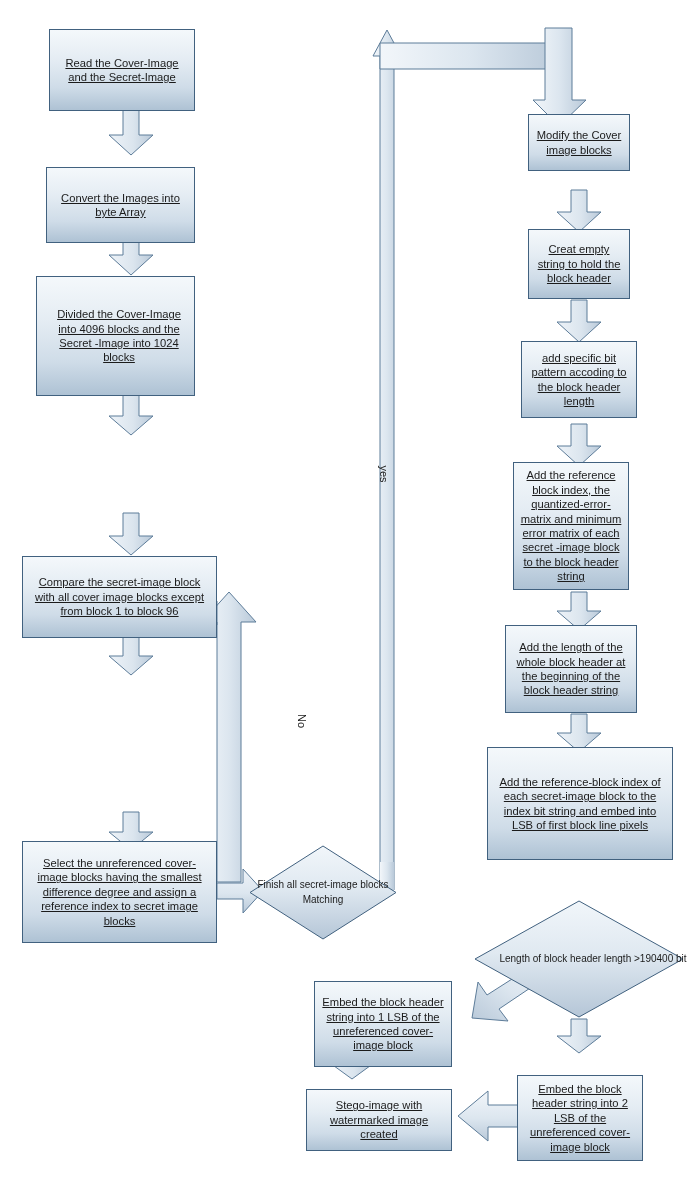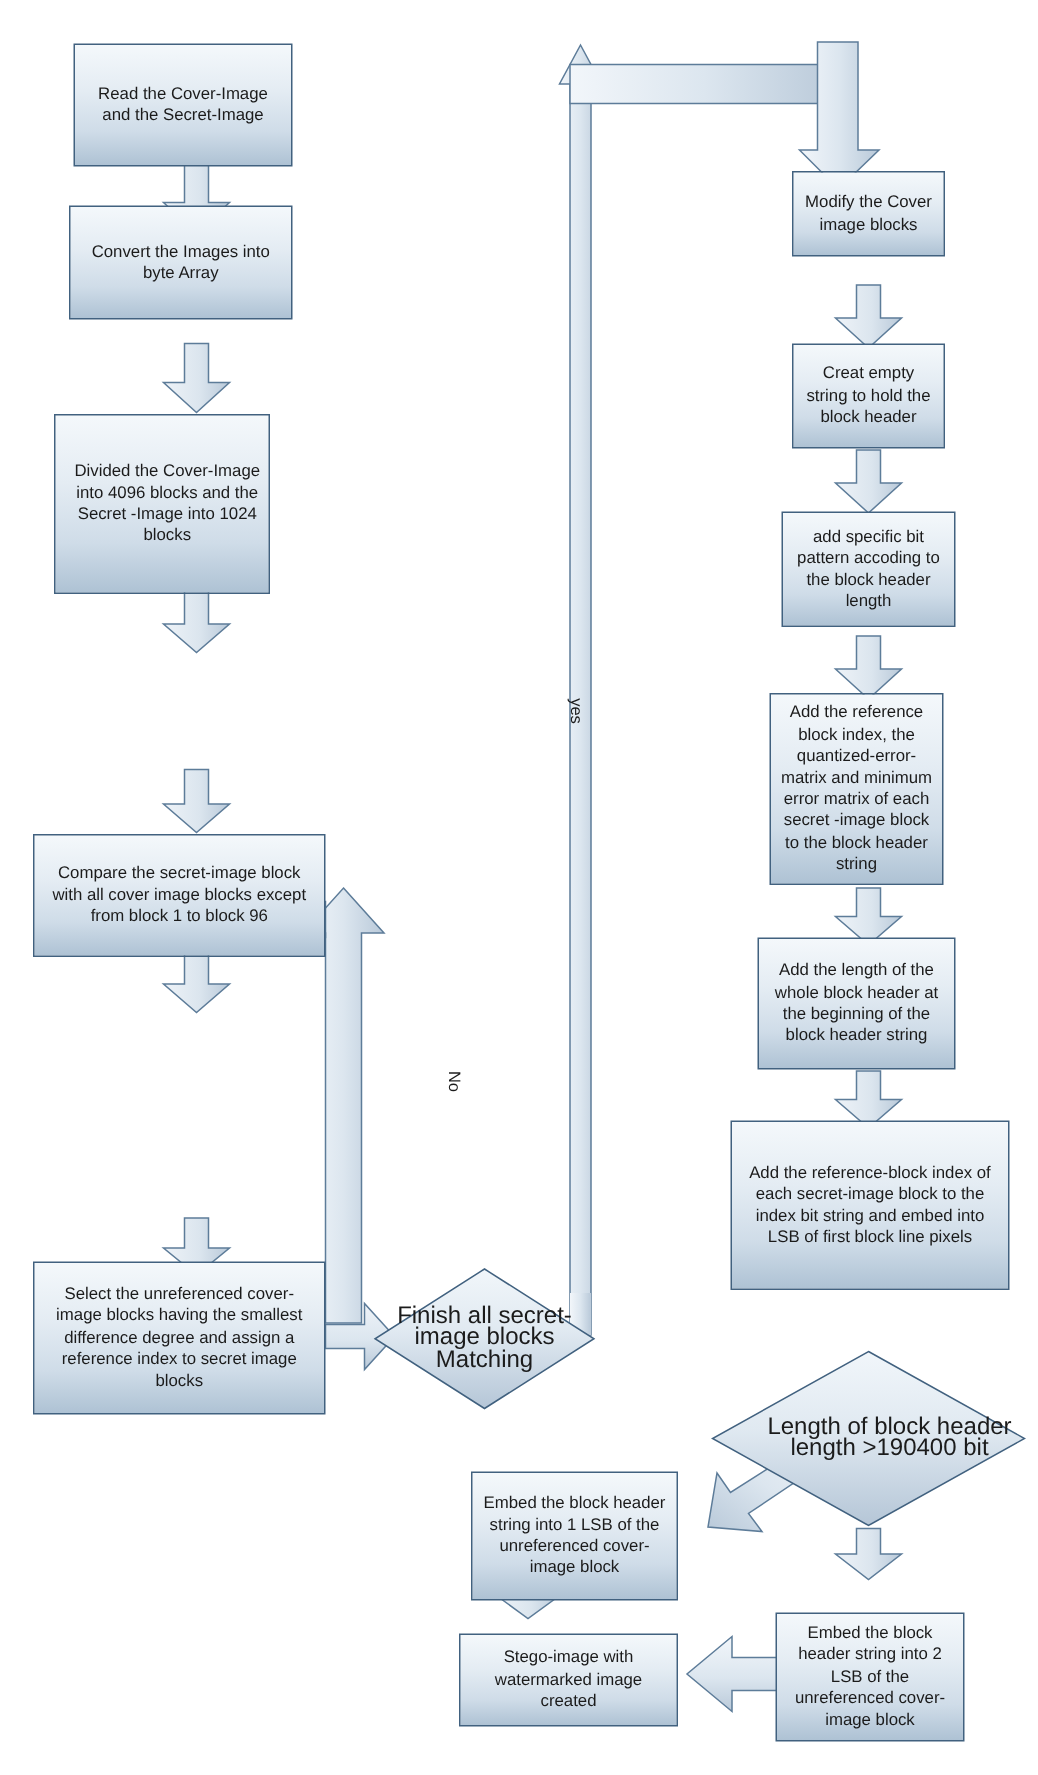"Read the Cover-Image and the" .node { text-decoration: none -> underline }
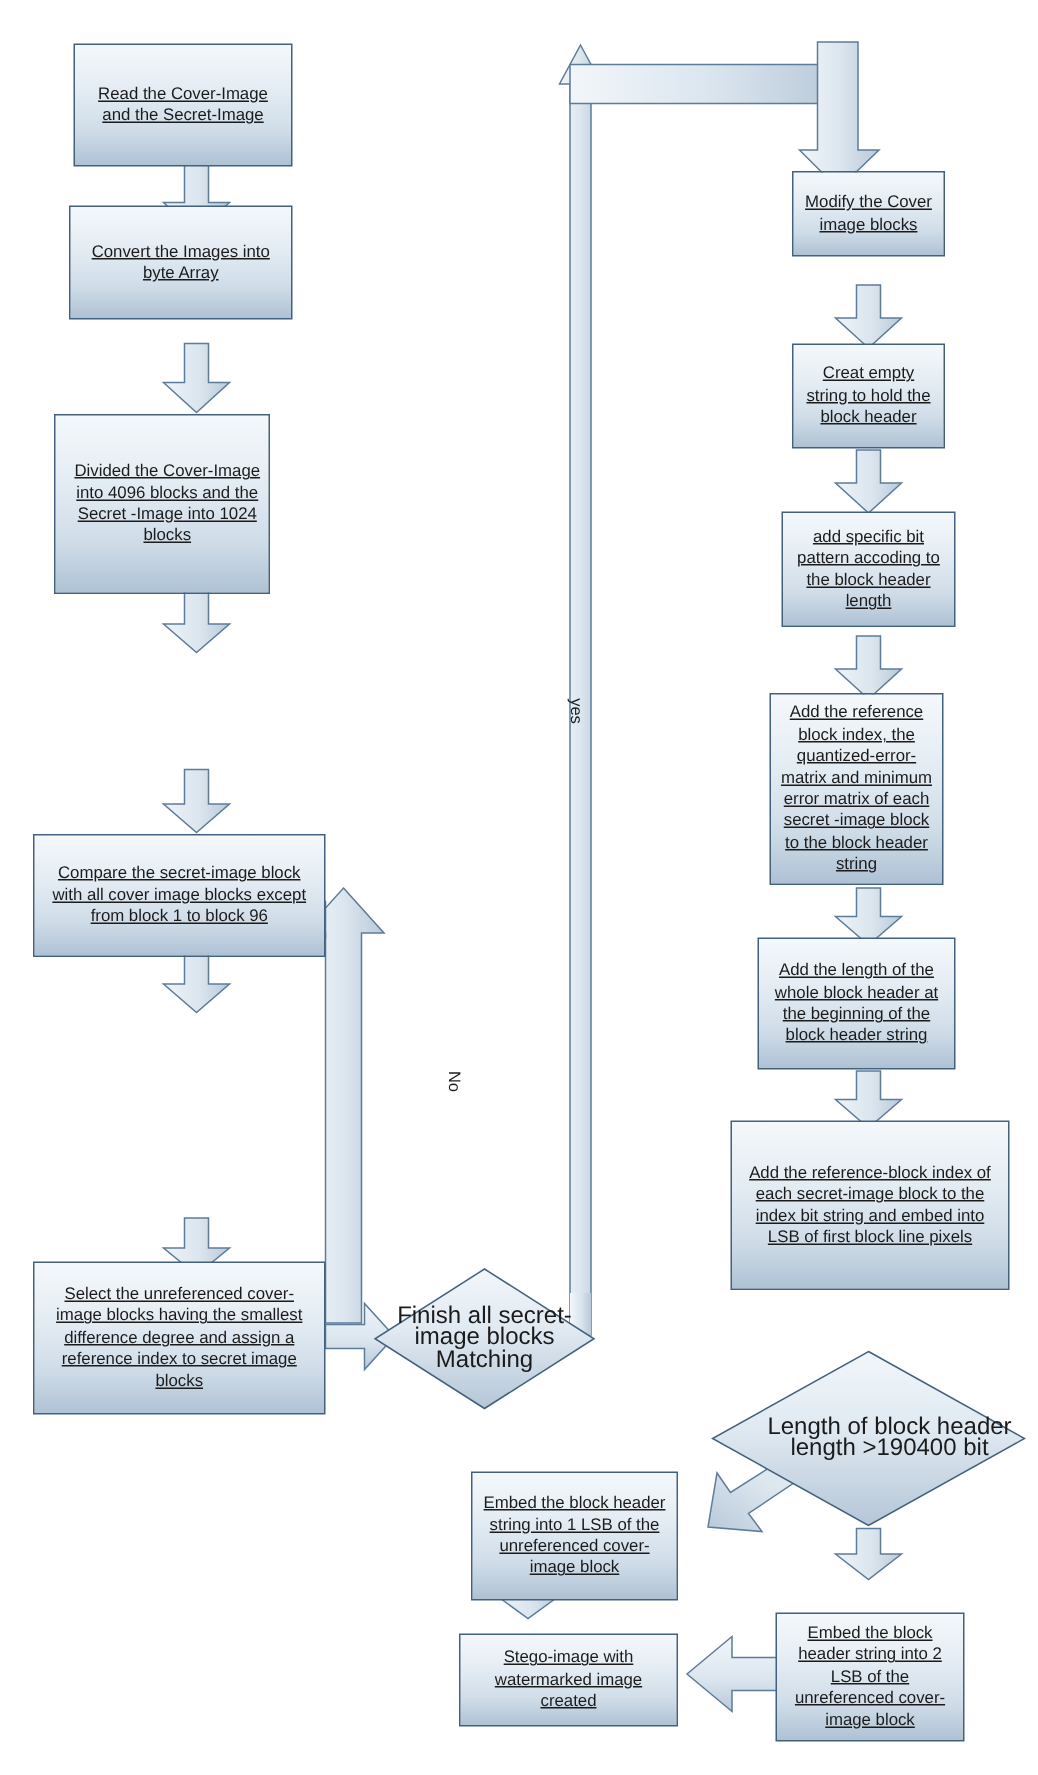"Convert the Images into byte" div.node { top: 137px -> 167px }
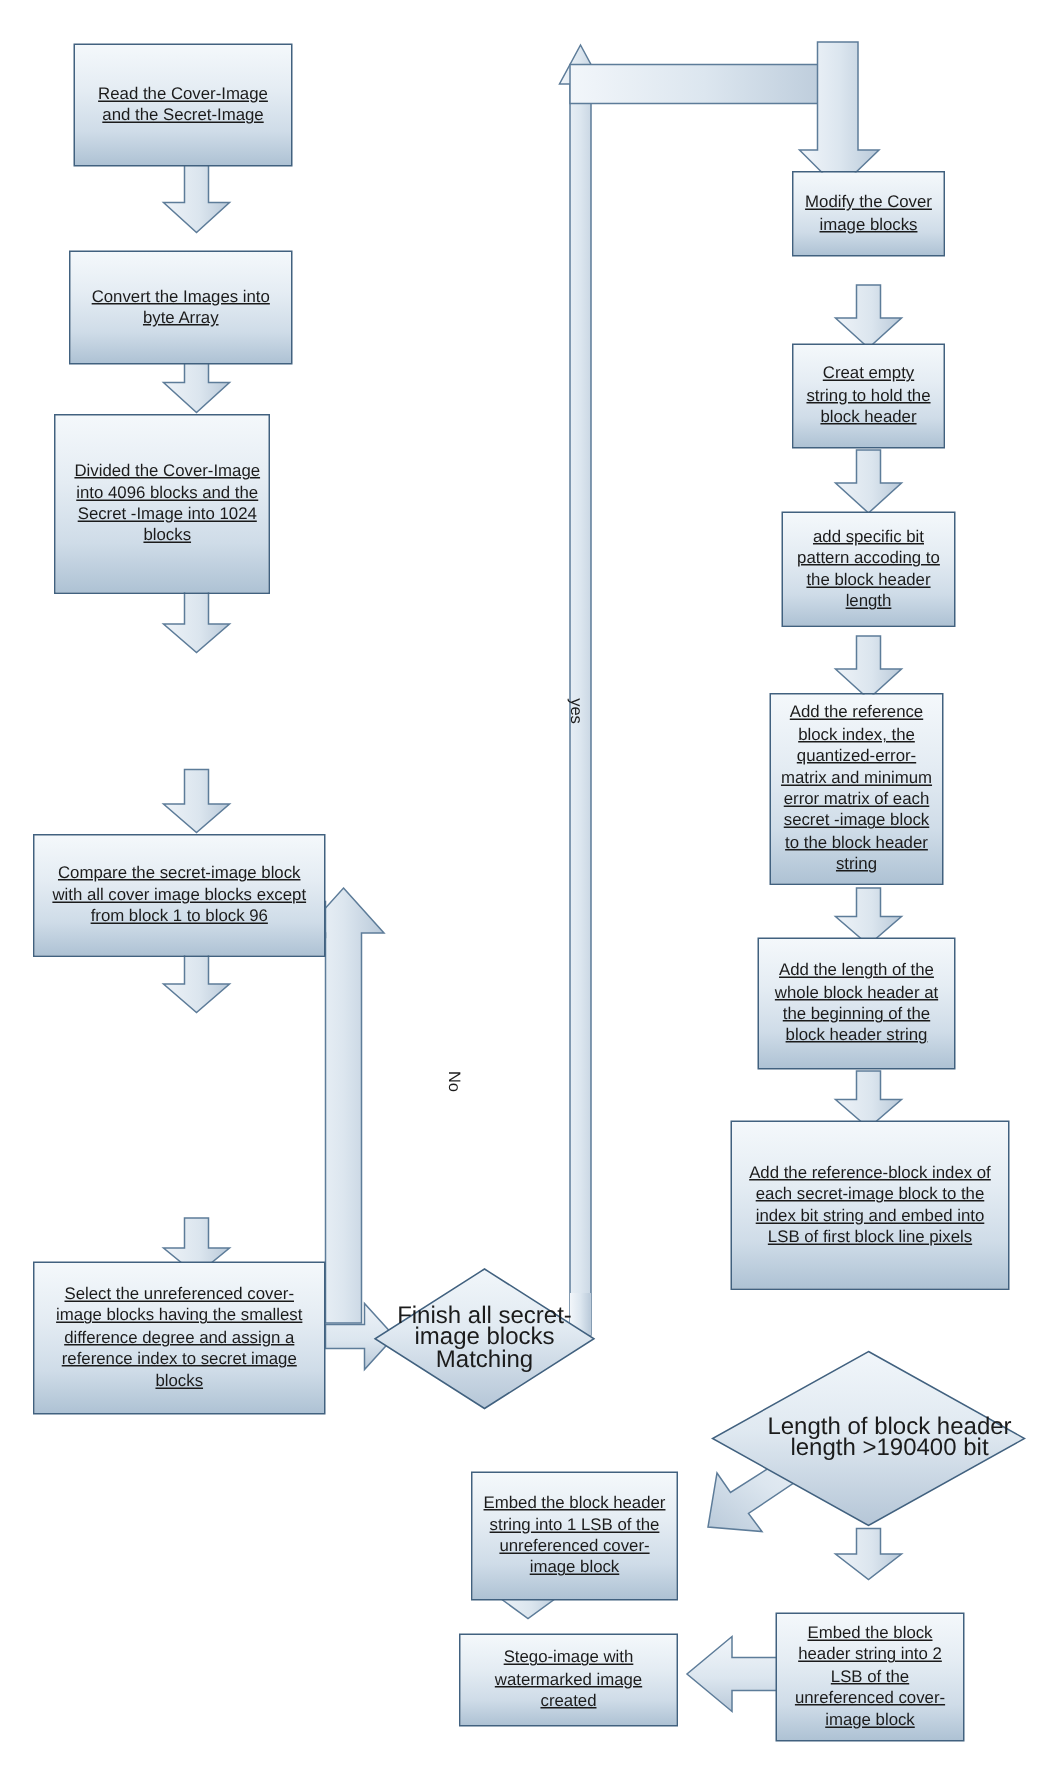"Divided the Cover-Image into 4096" div.node { width: 144px -> 159px }
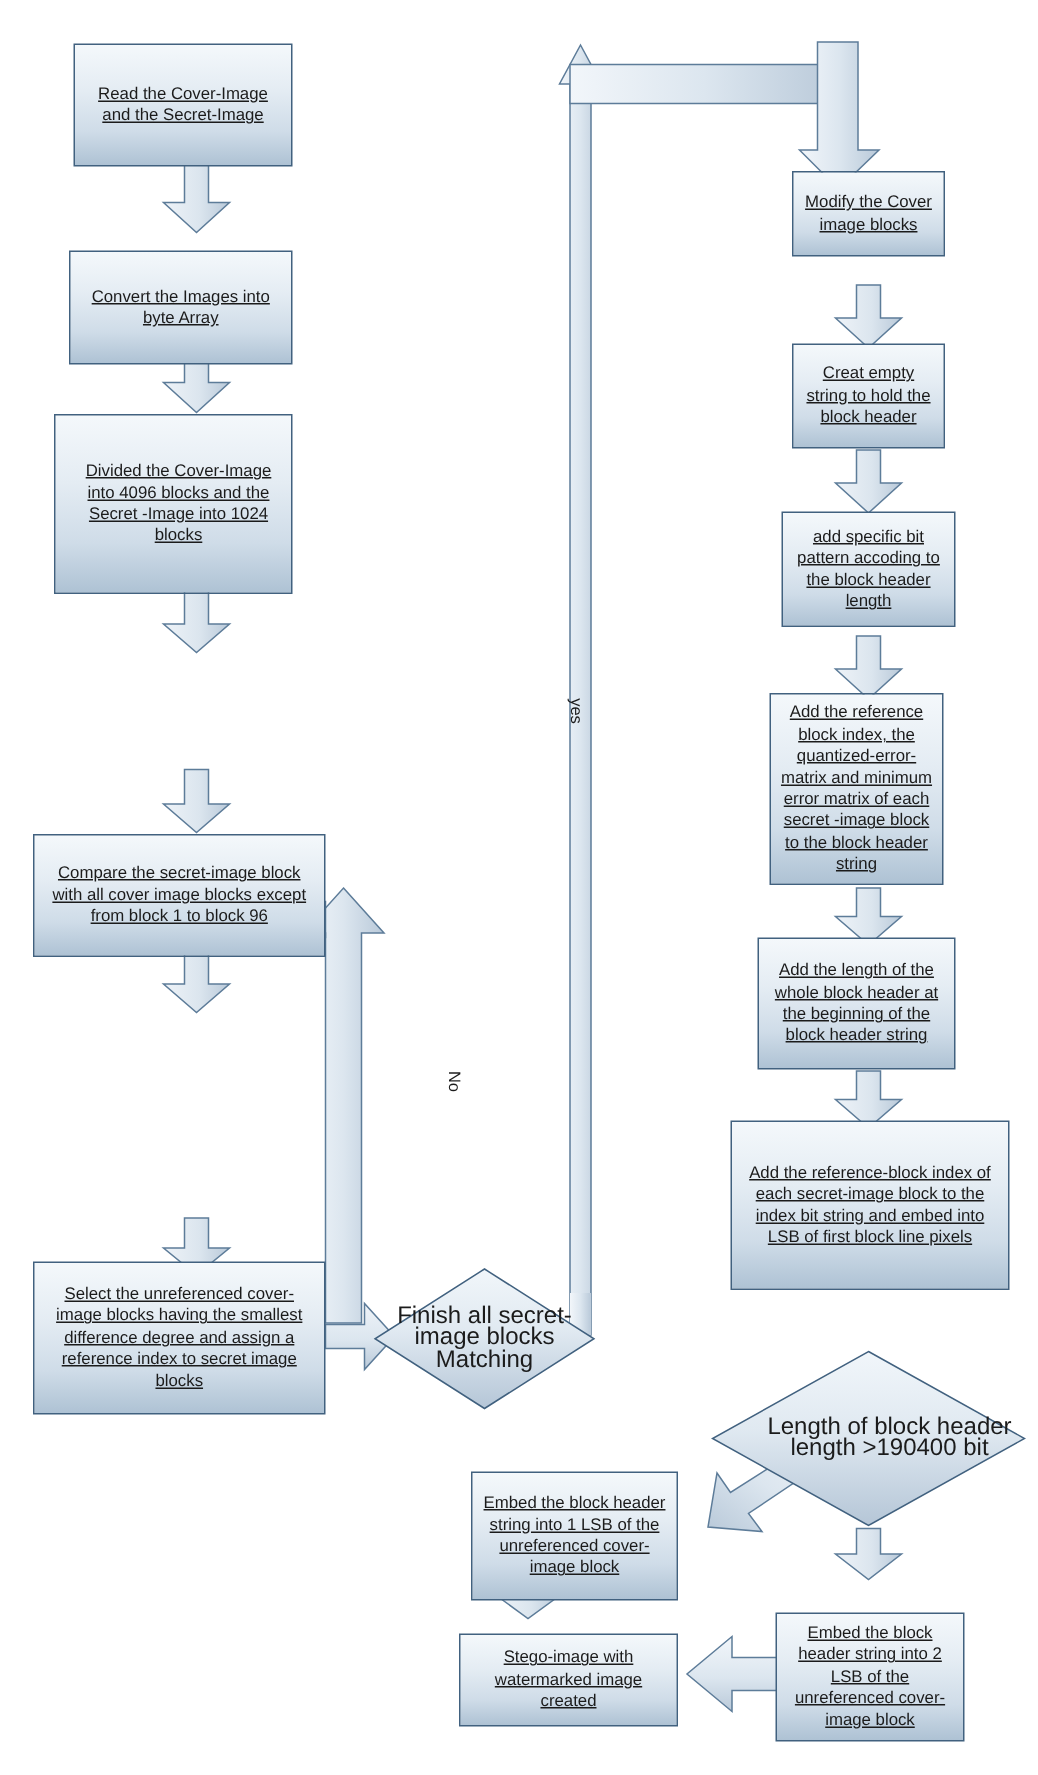"Finish all secret-image blocks Matching" .diamond .dlabel { font-size: 16px -> 10px }
